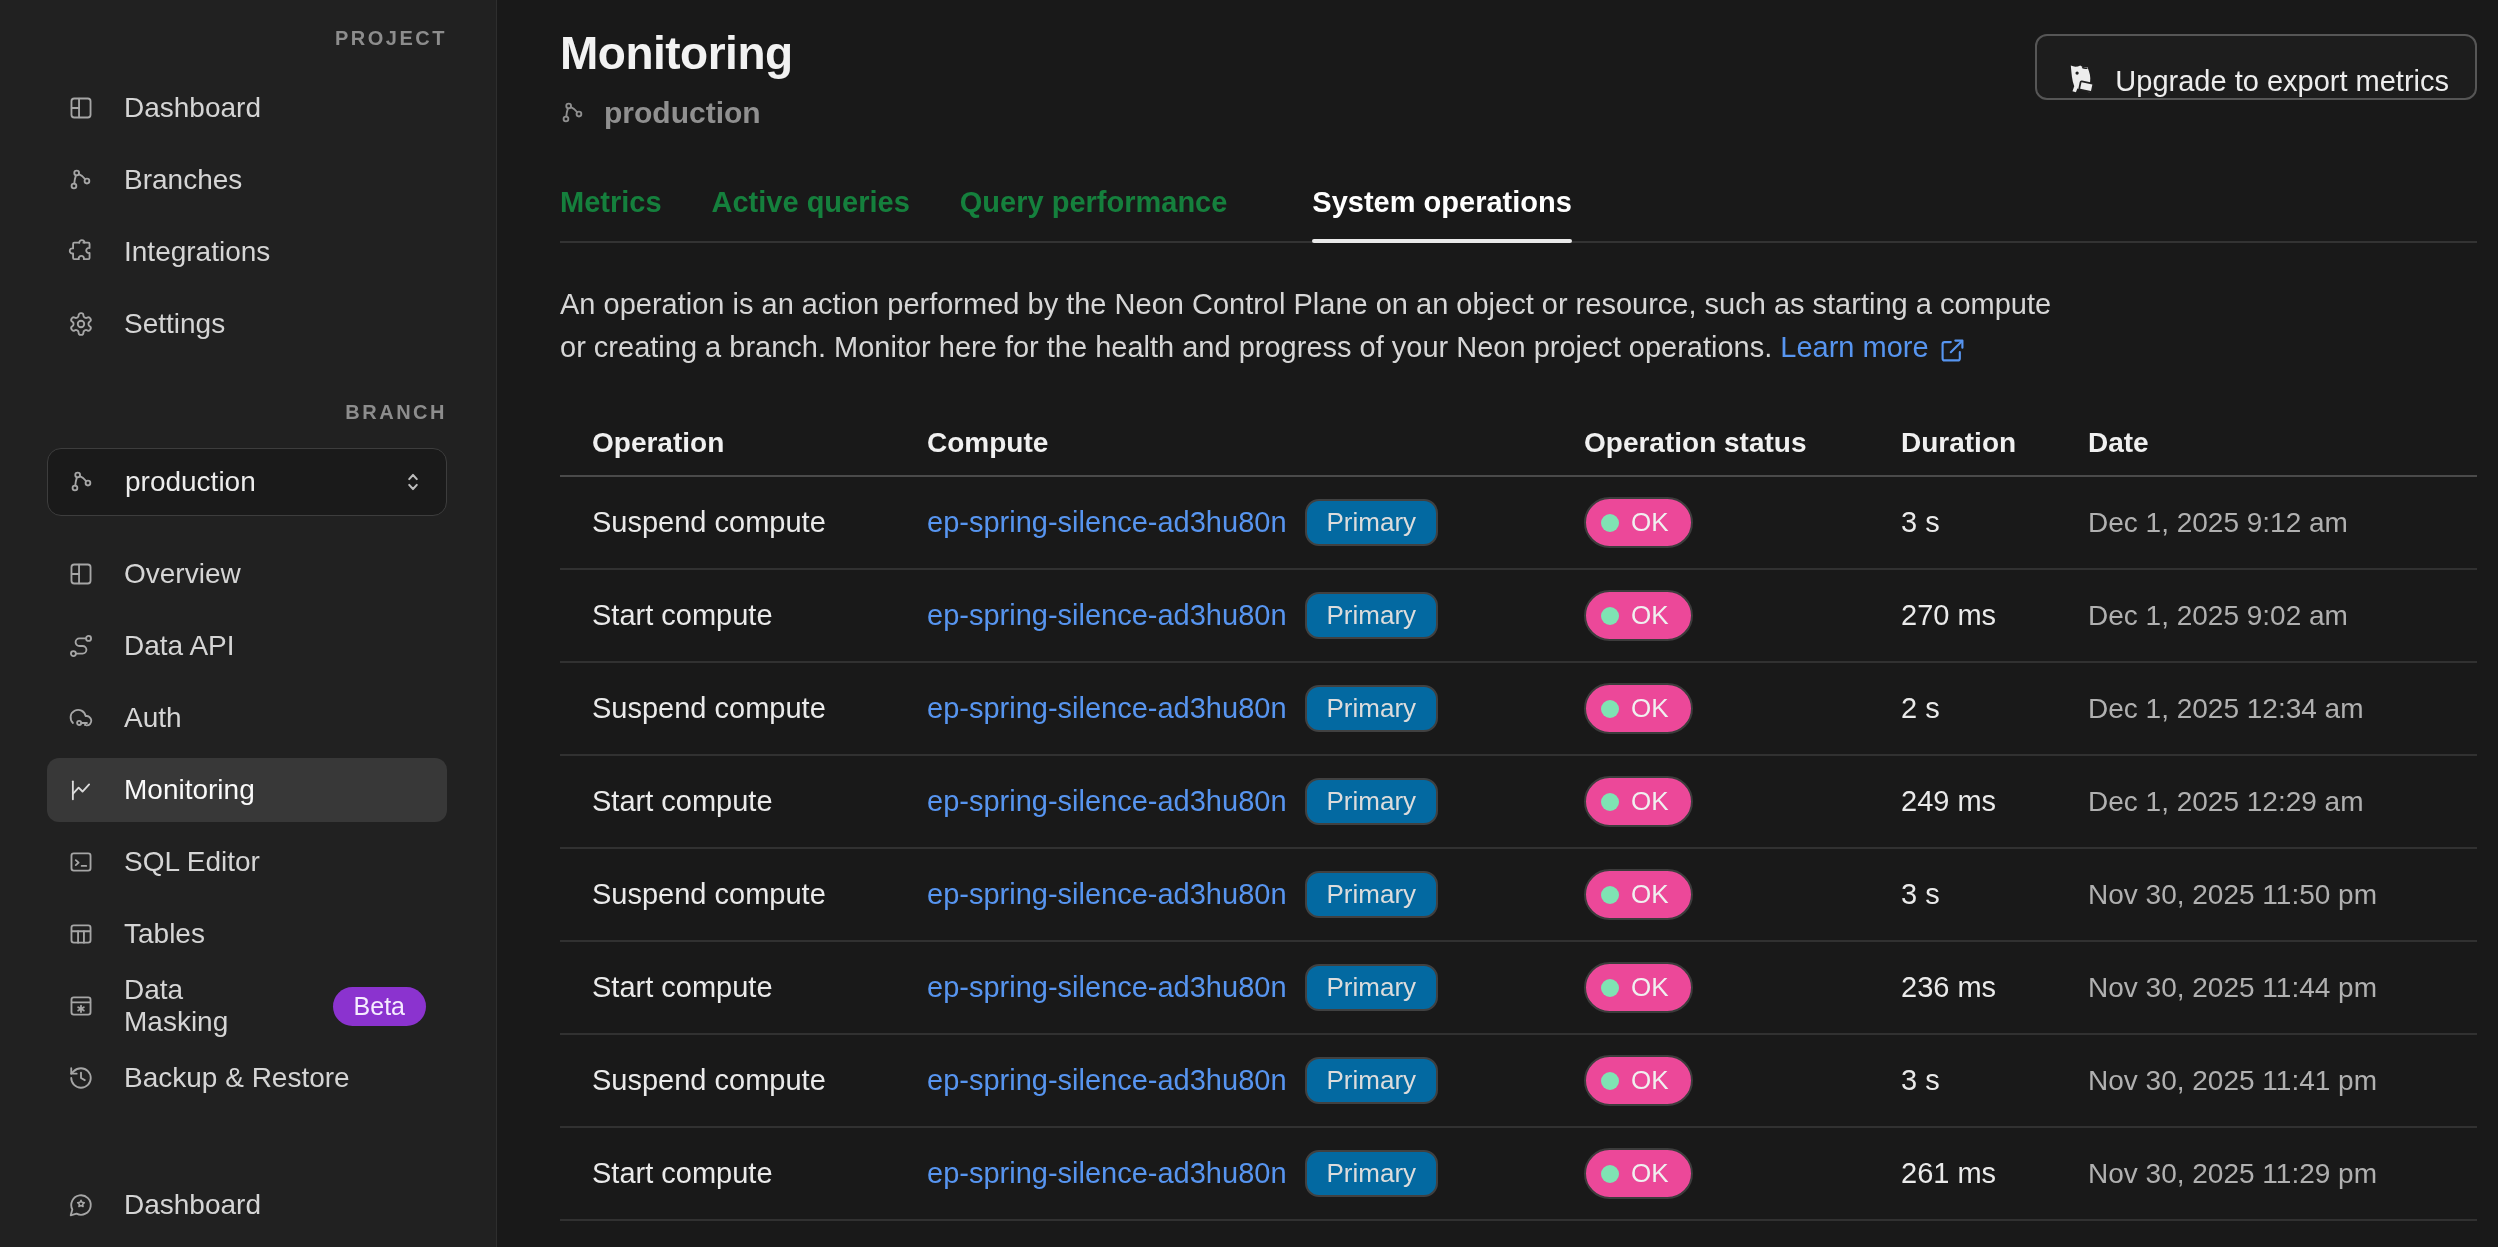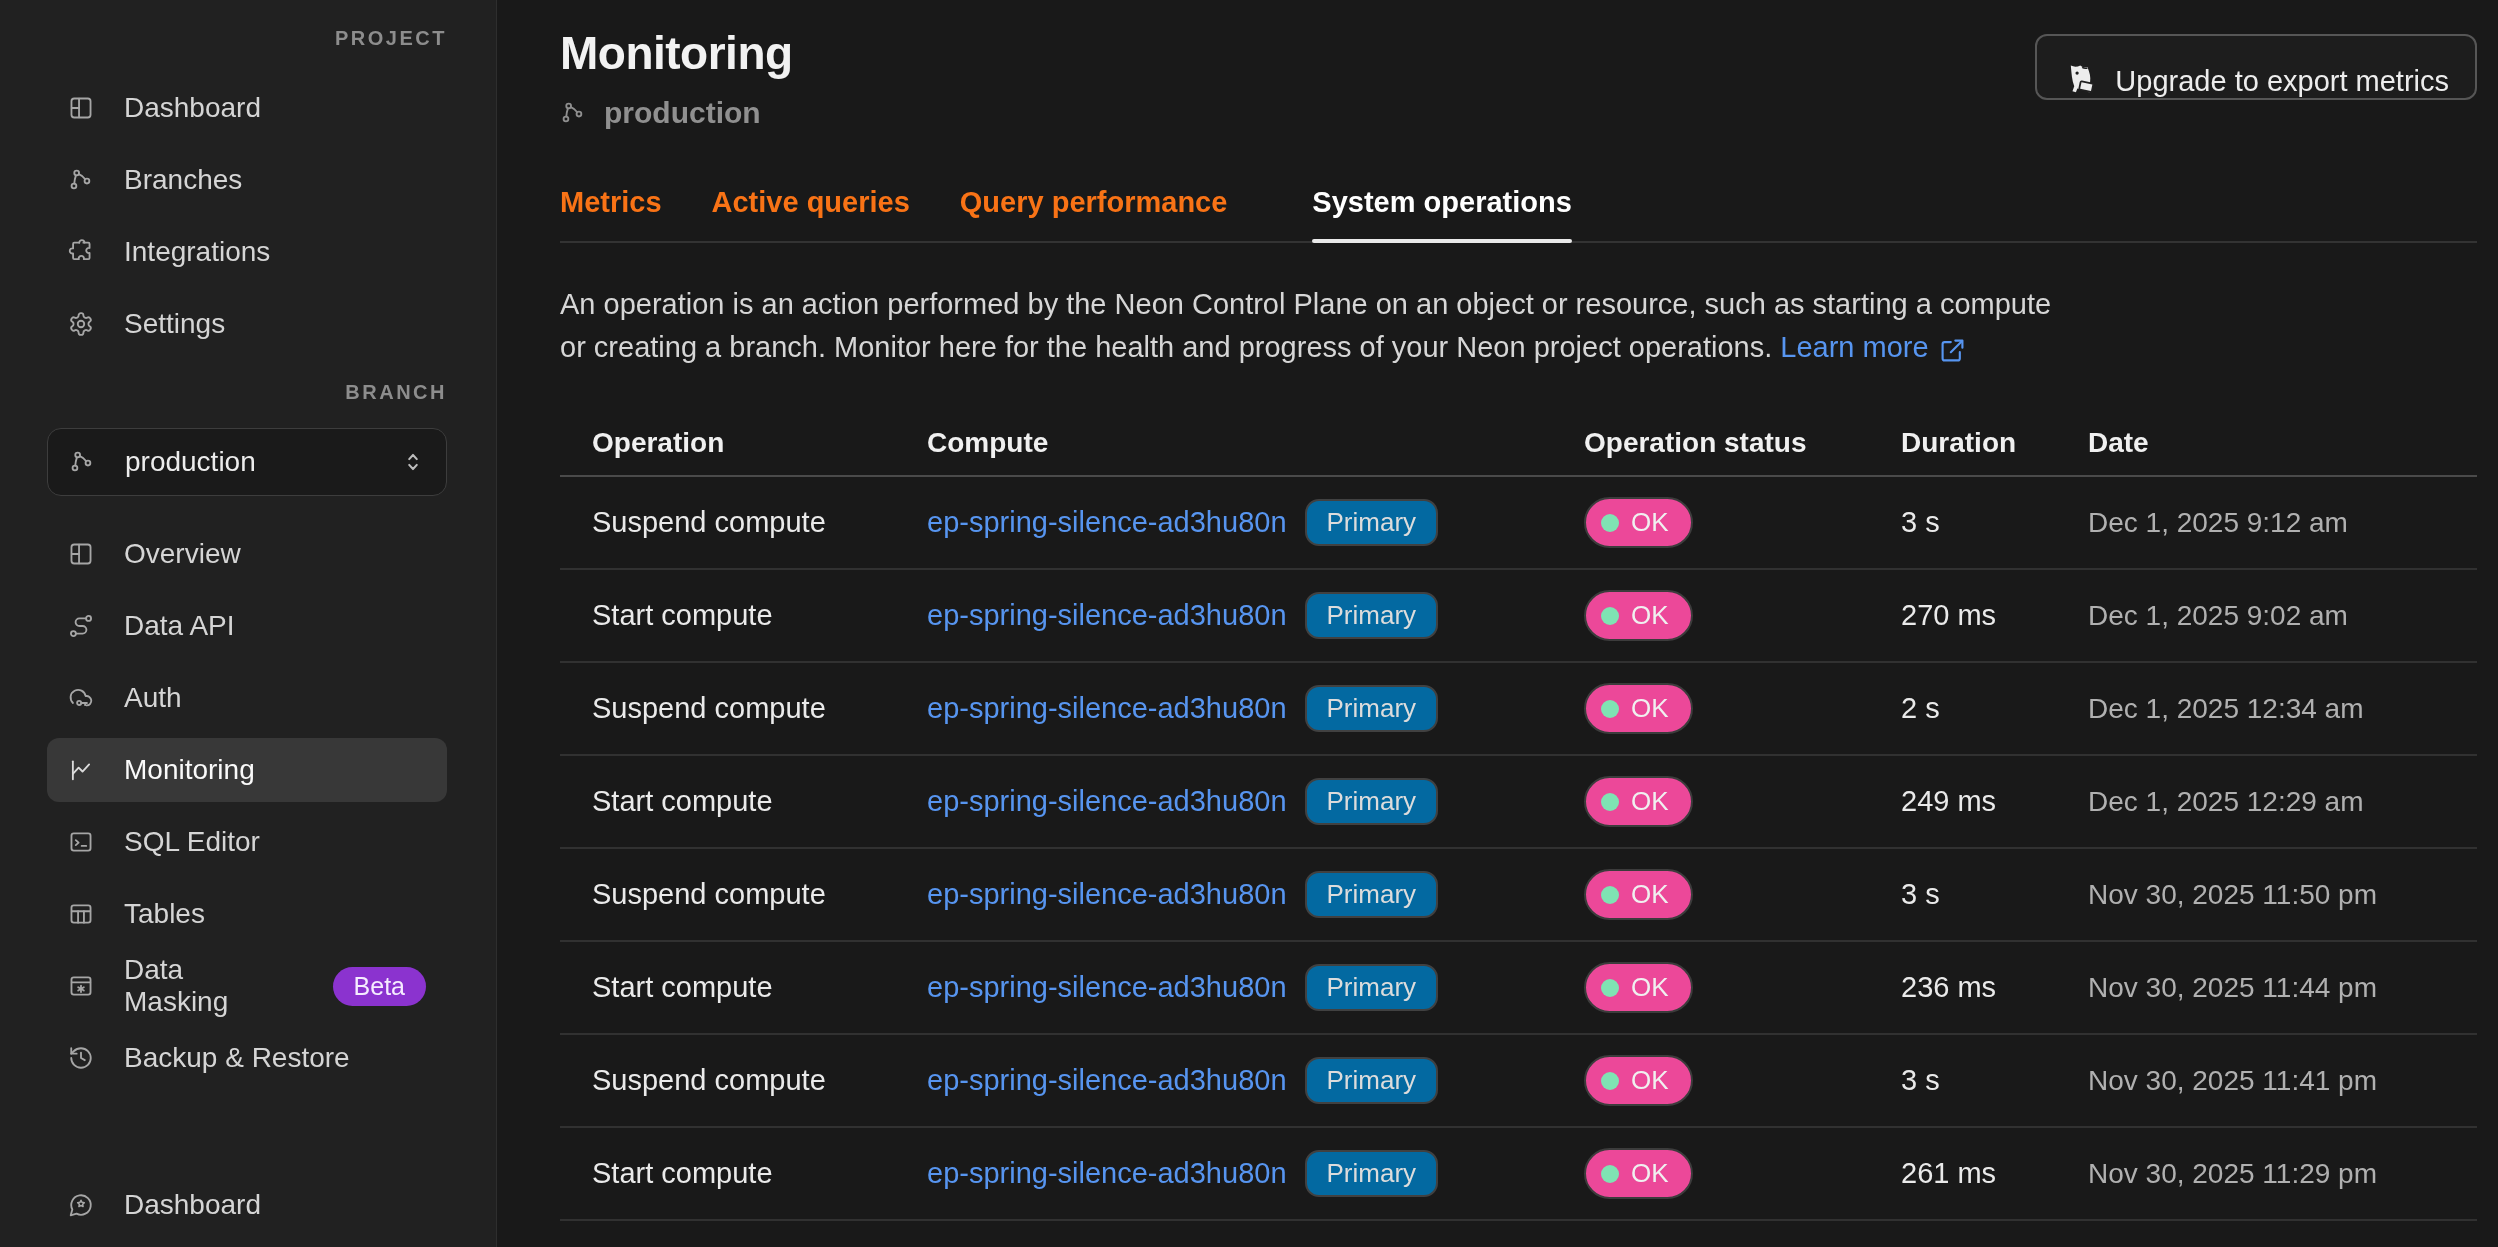"Metrics" .tab { color: #f97316 -> #15803d }
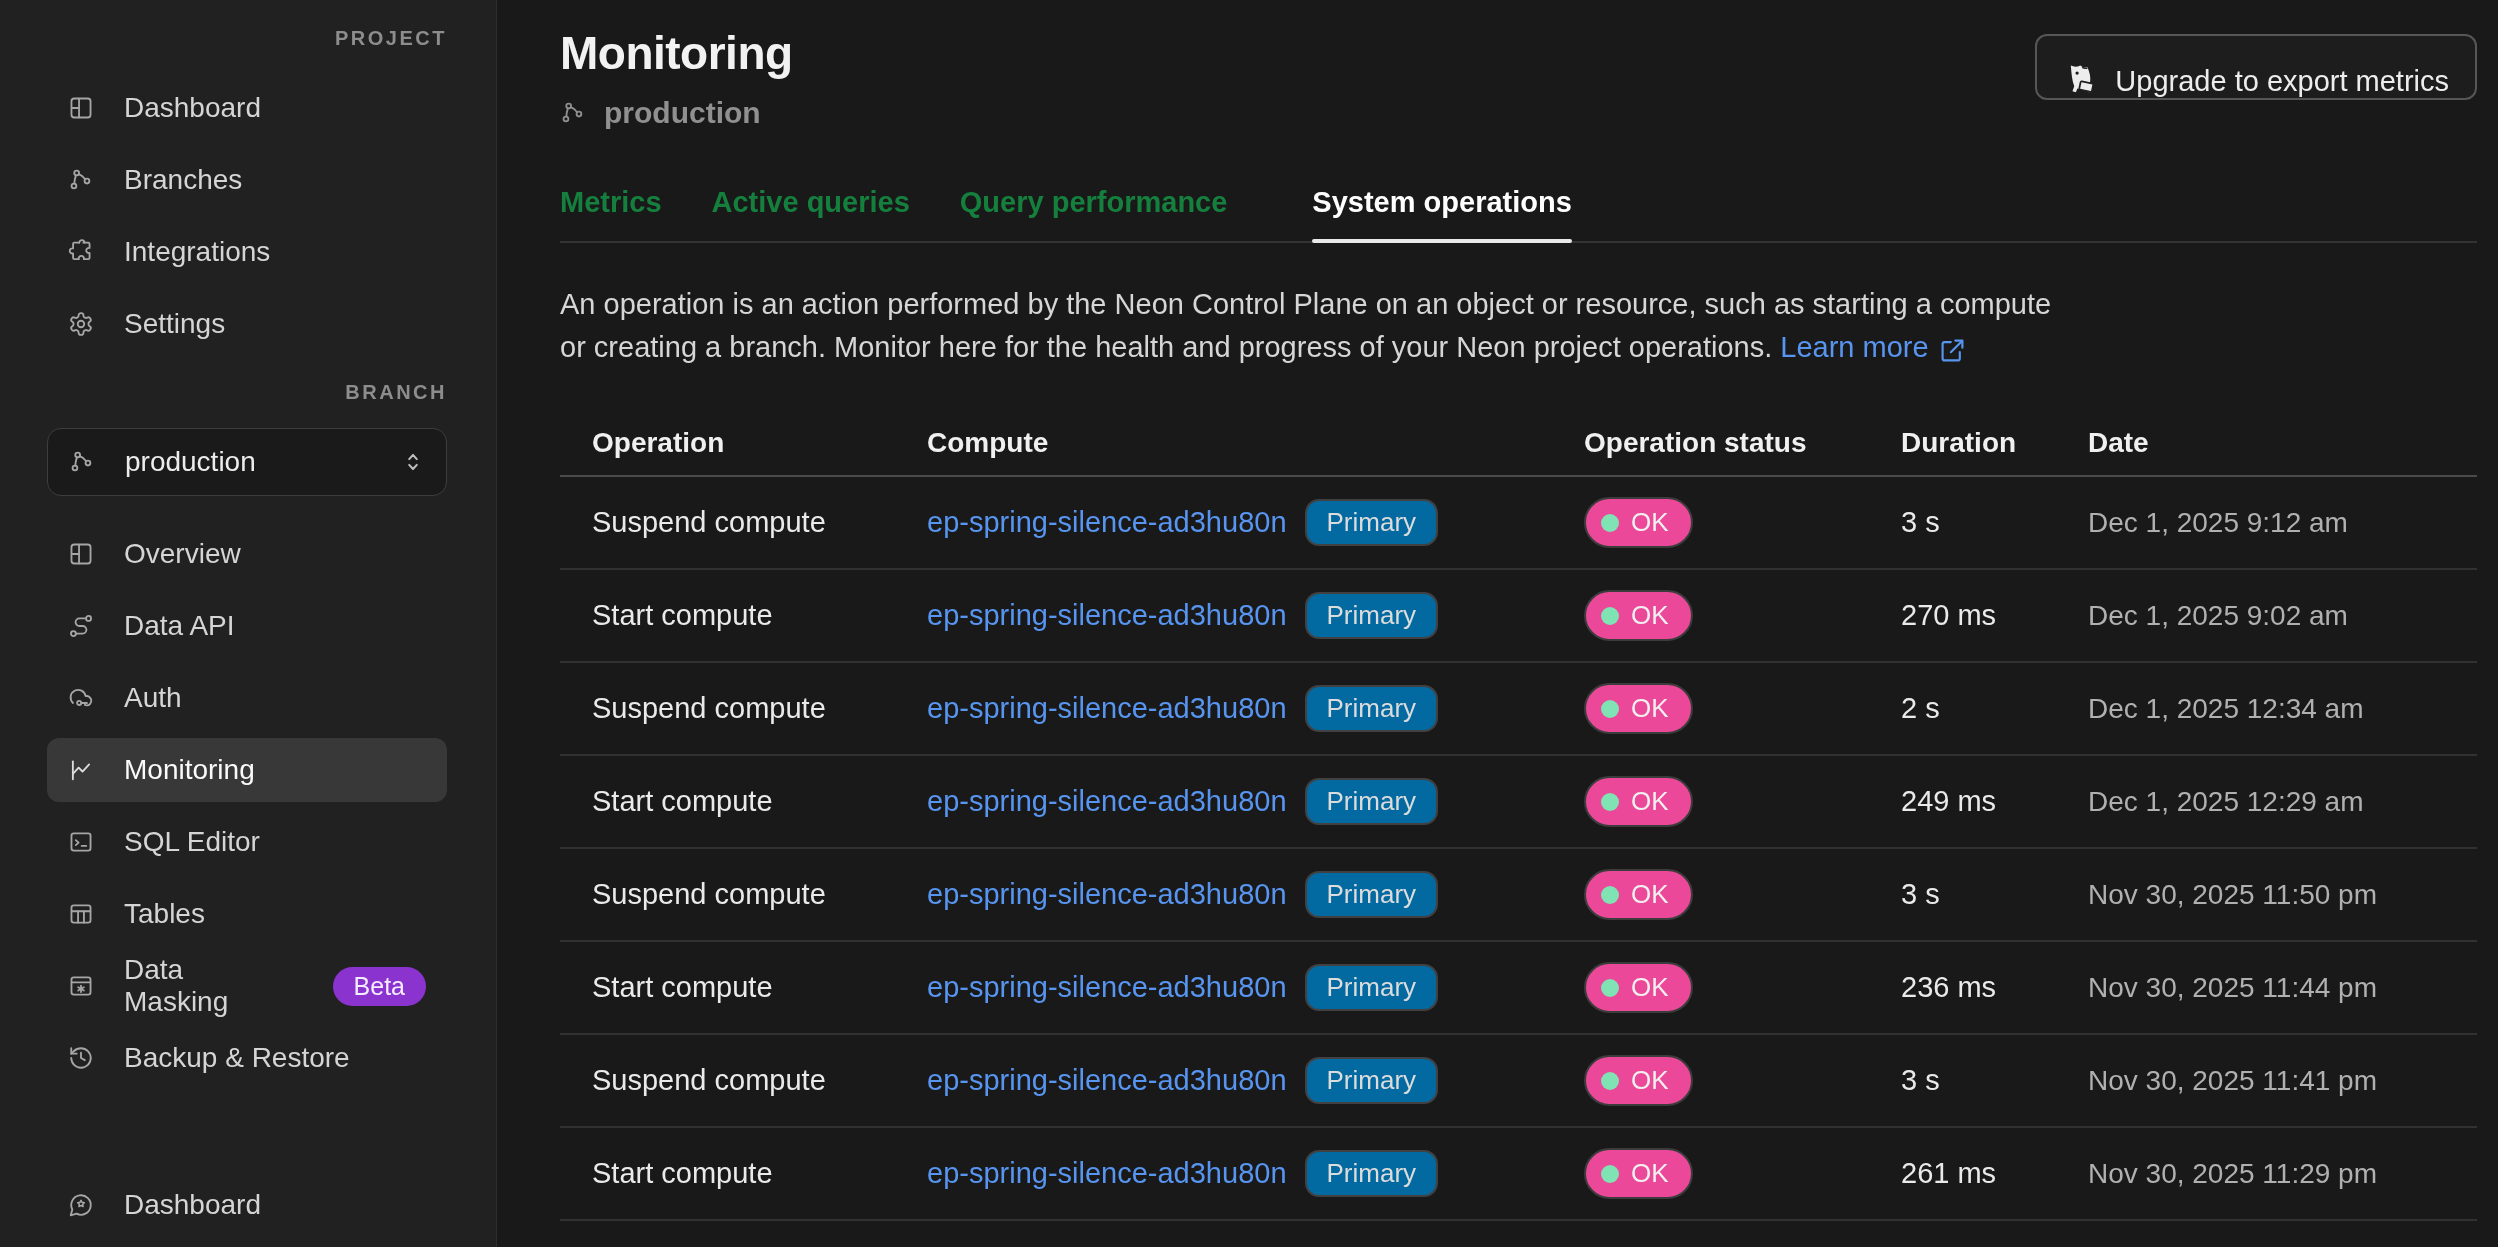"BRANCH" .label-branch { margin-top: 24px -> 44px }
